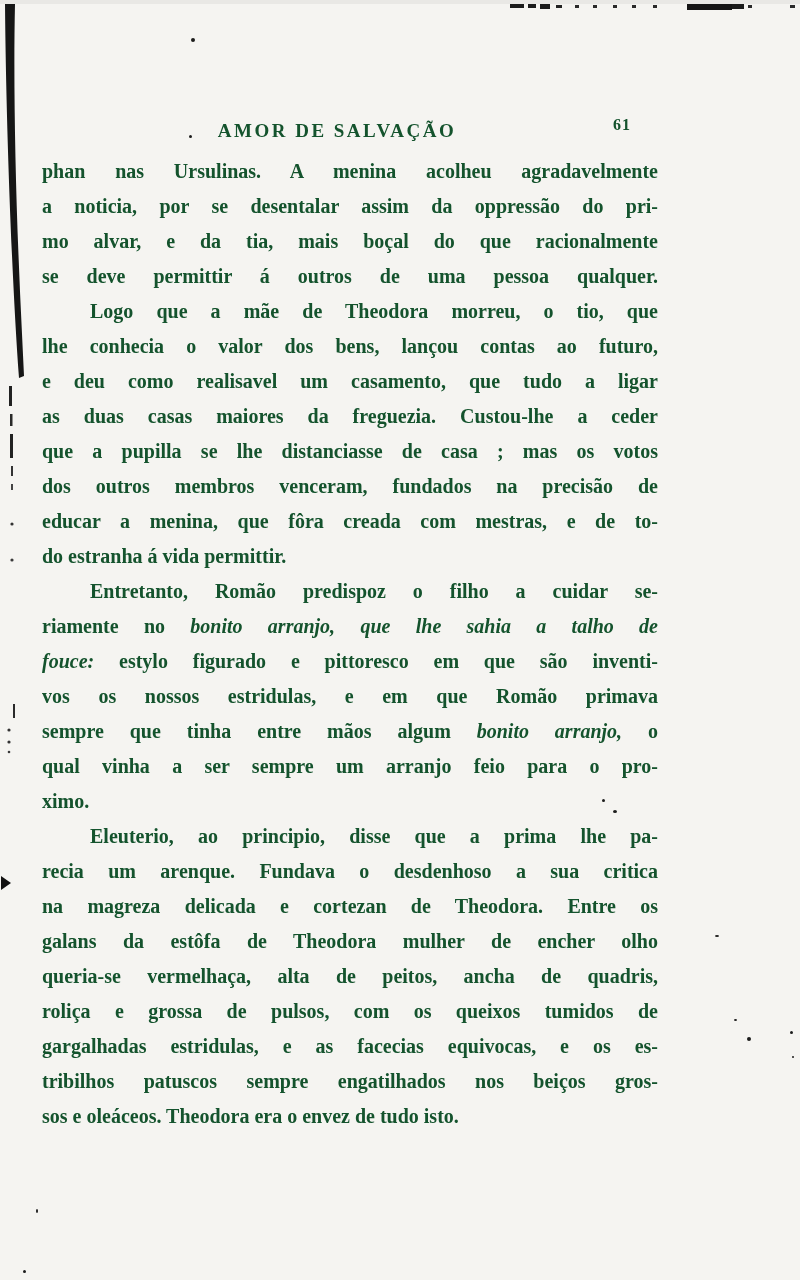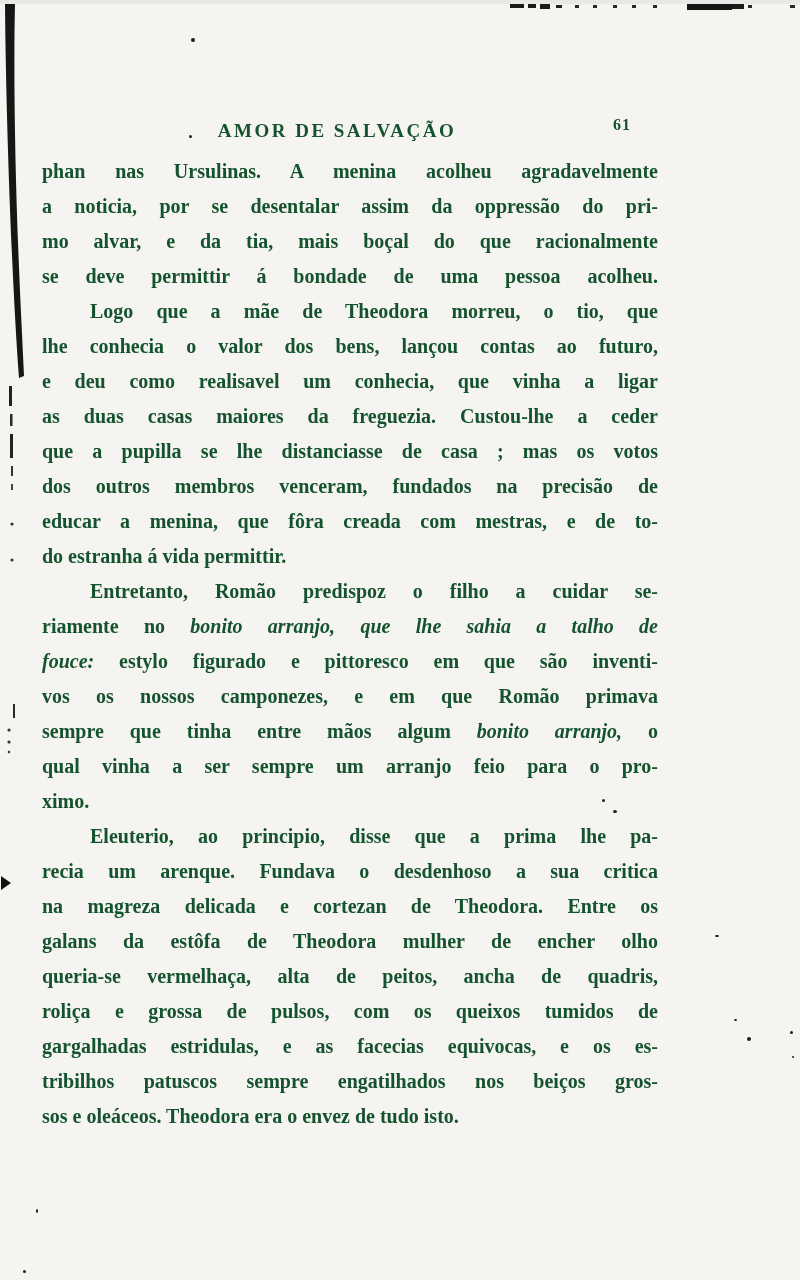"se deve permittir á bondade" span { text: bondade de uma pessoa acolheu -> outros de uma pessoa qualquer }
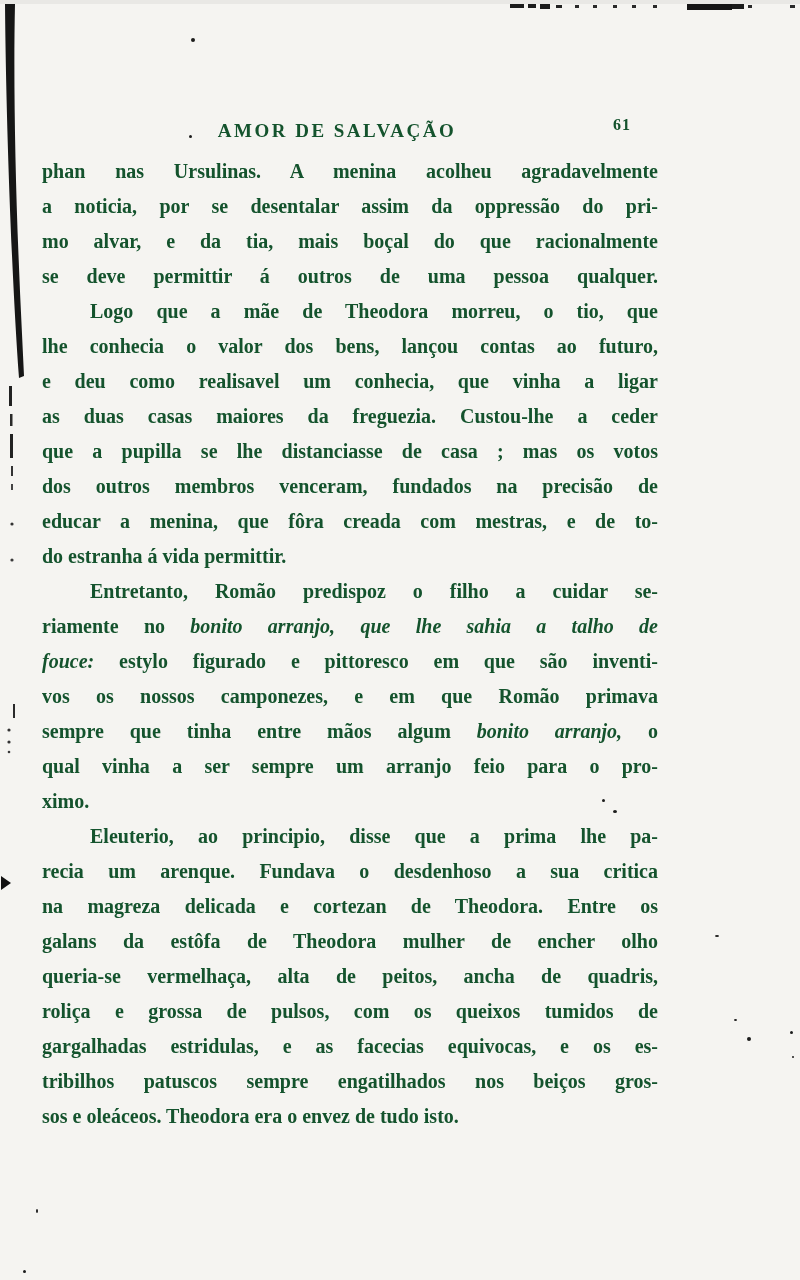"e deu como realisavel um" span { text: conhecia, que vinha -> casamento, que tudo }
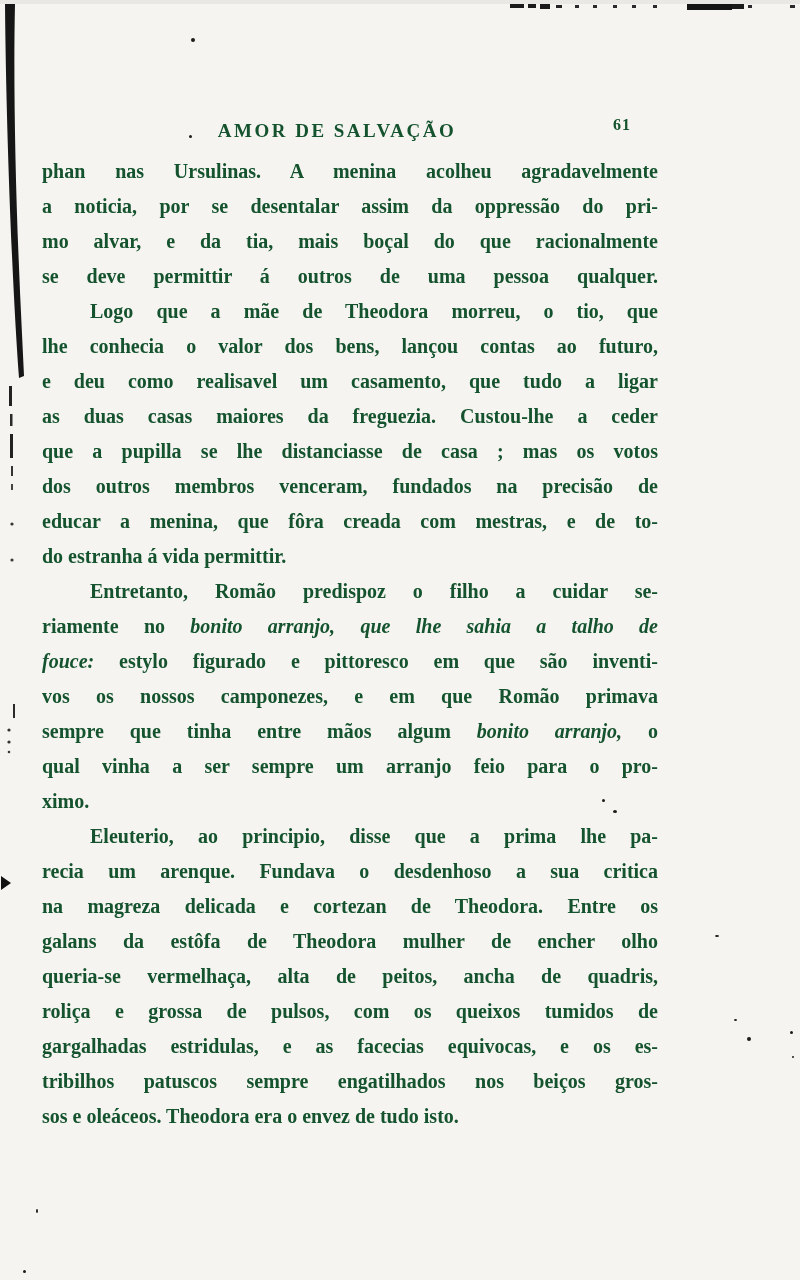"vos os nossos camponezes, e" span { text: camponezes -> estridulas }
